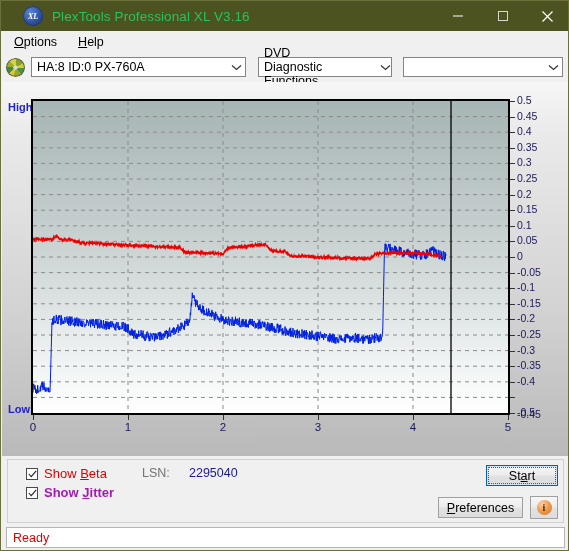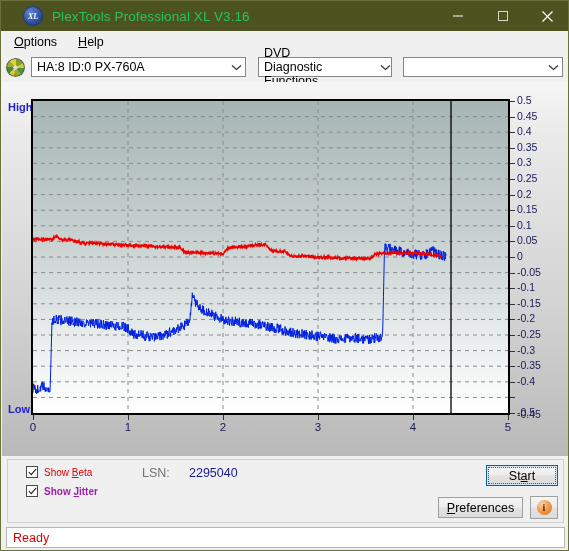"Show Beta" .chkrow { font-size: 10px -> 13px }
